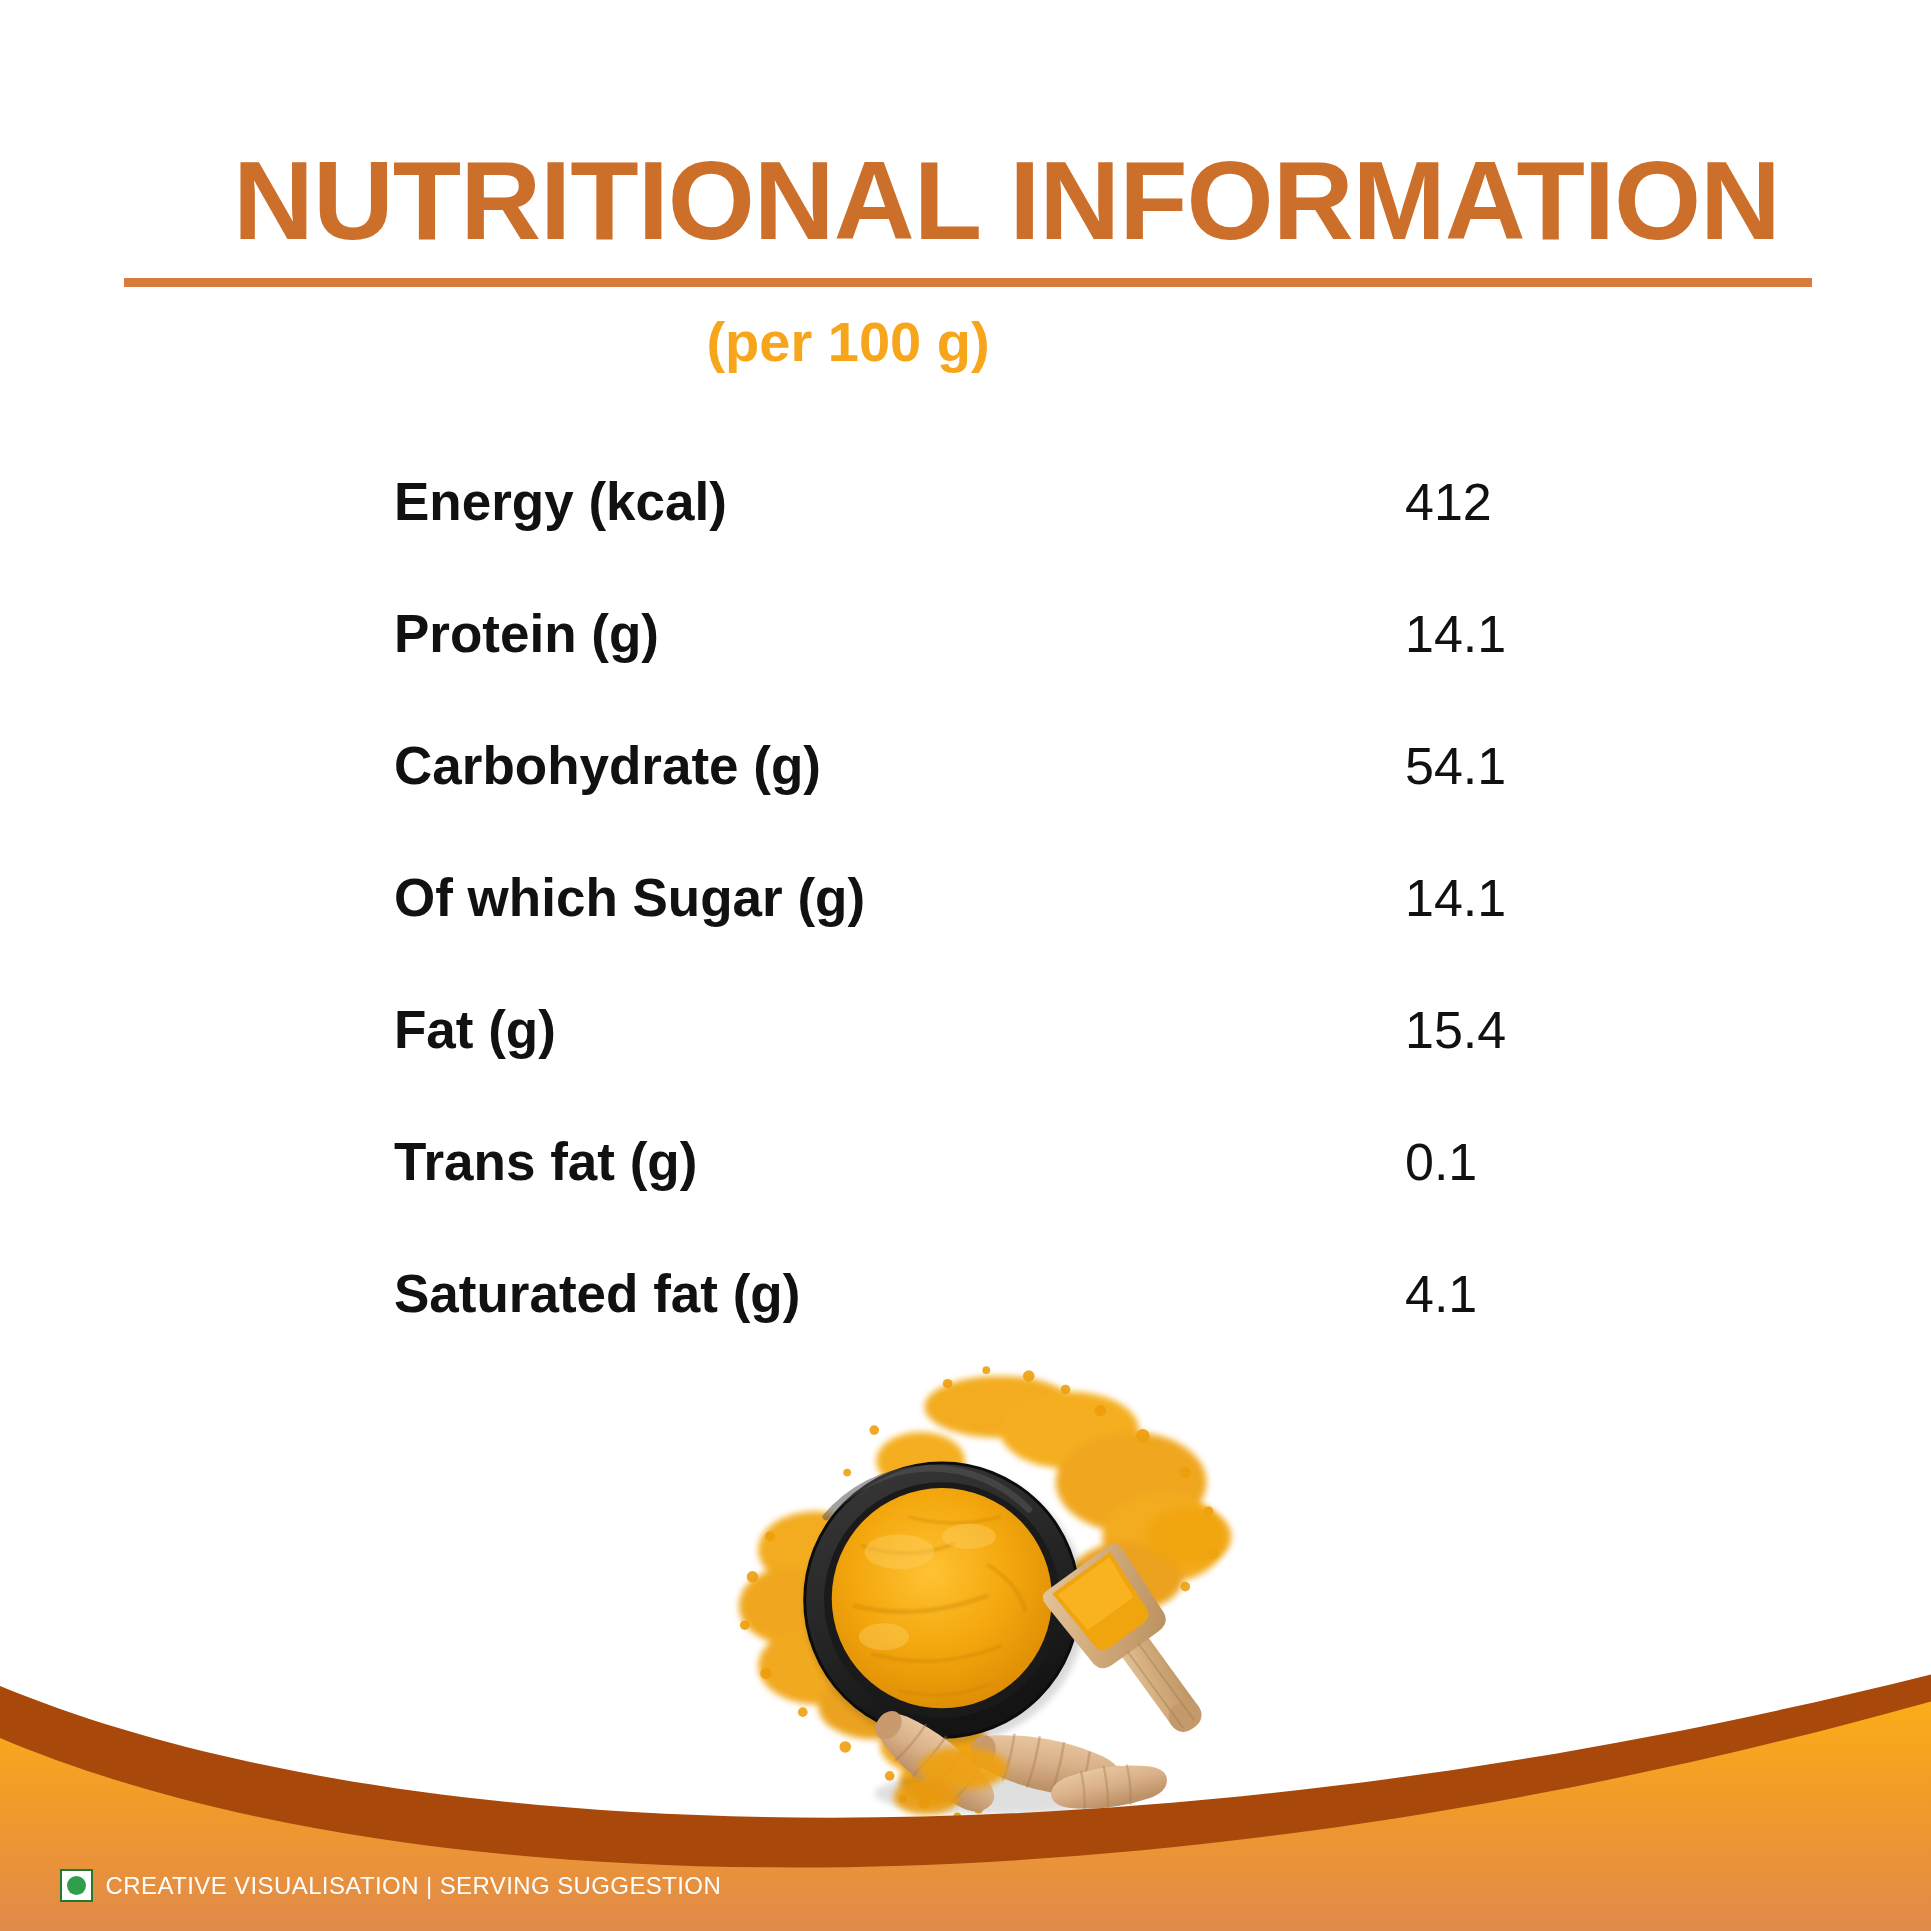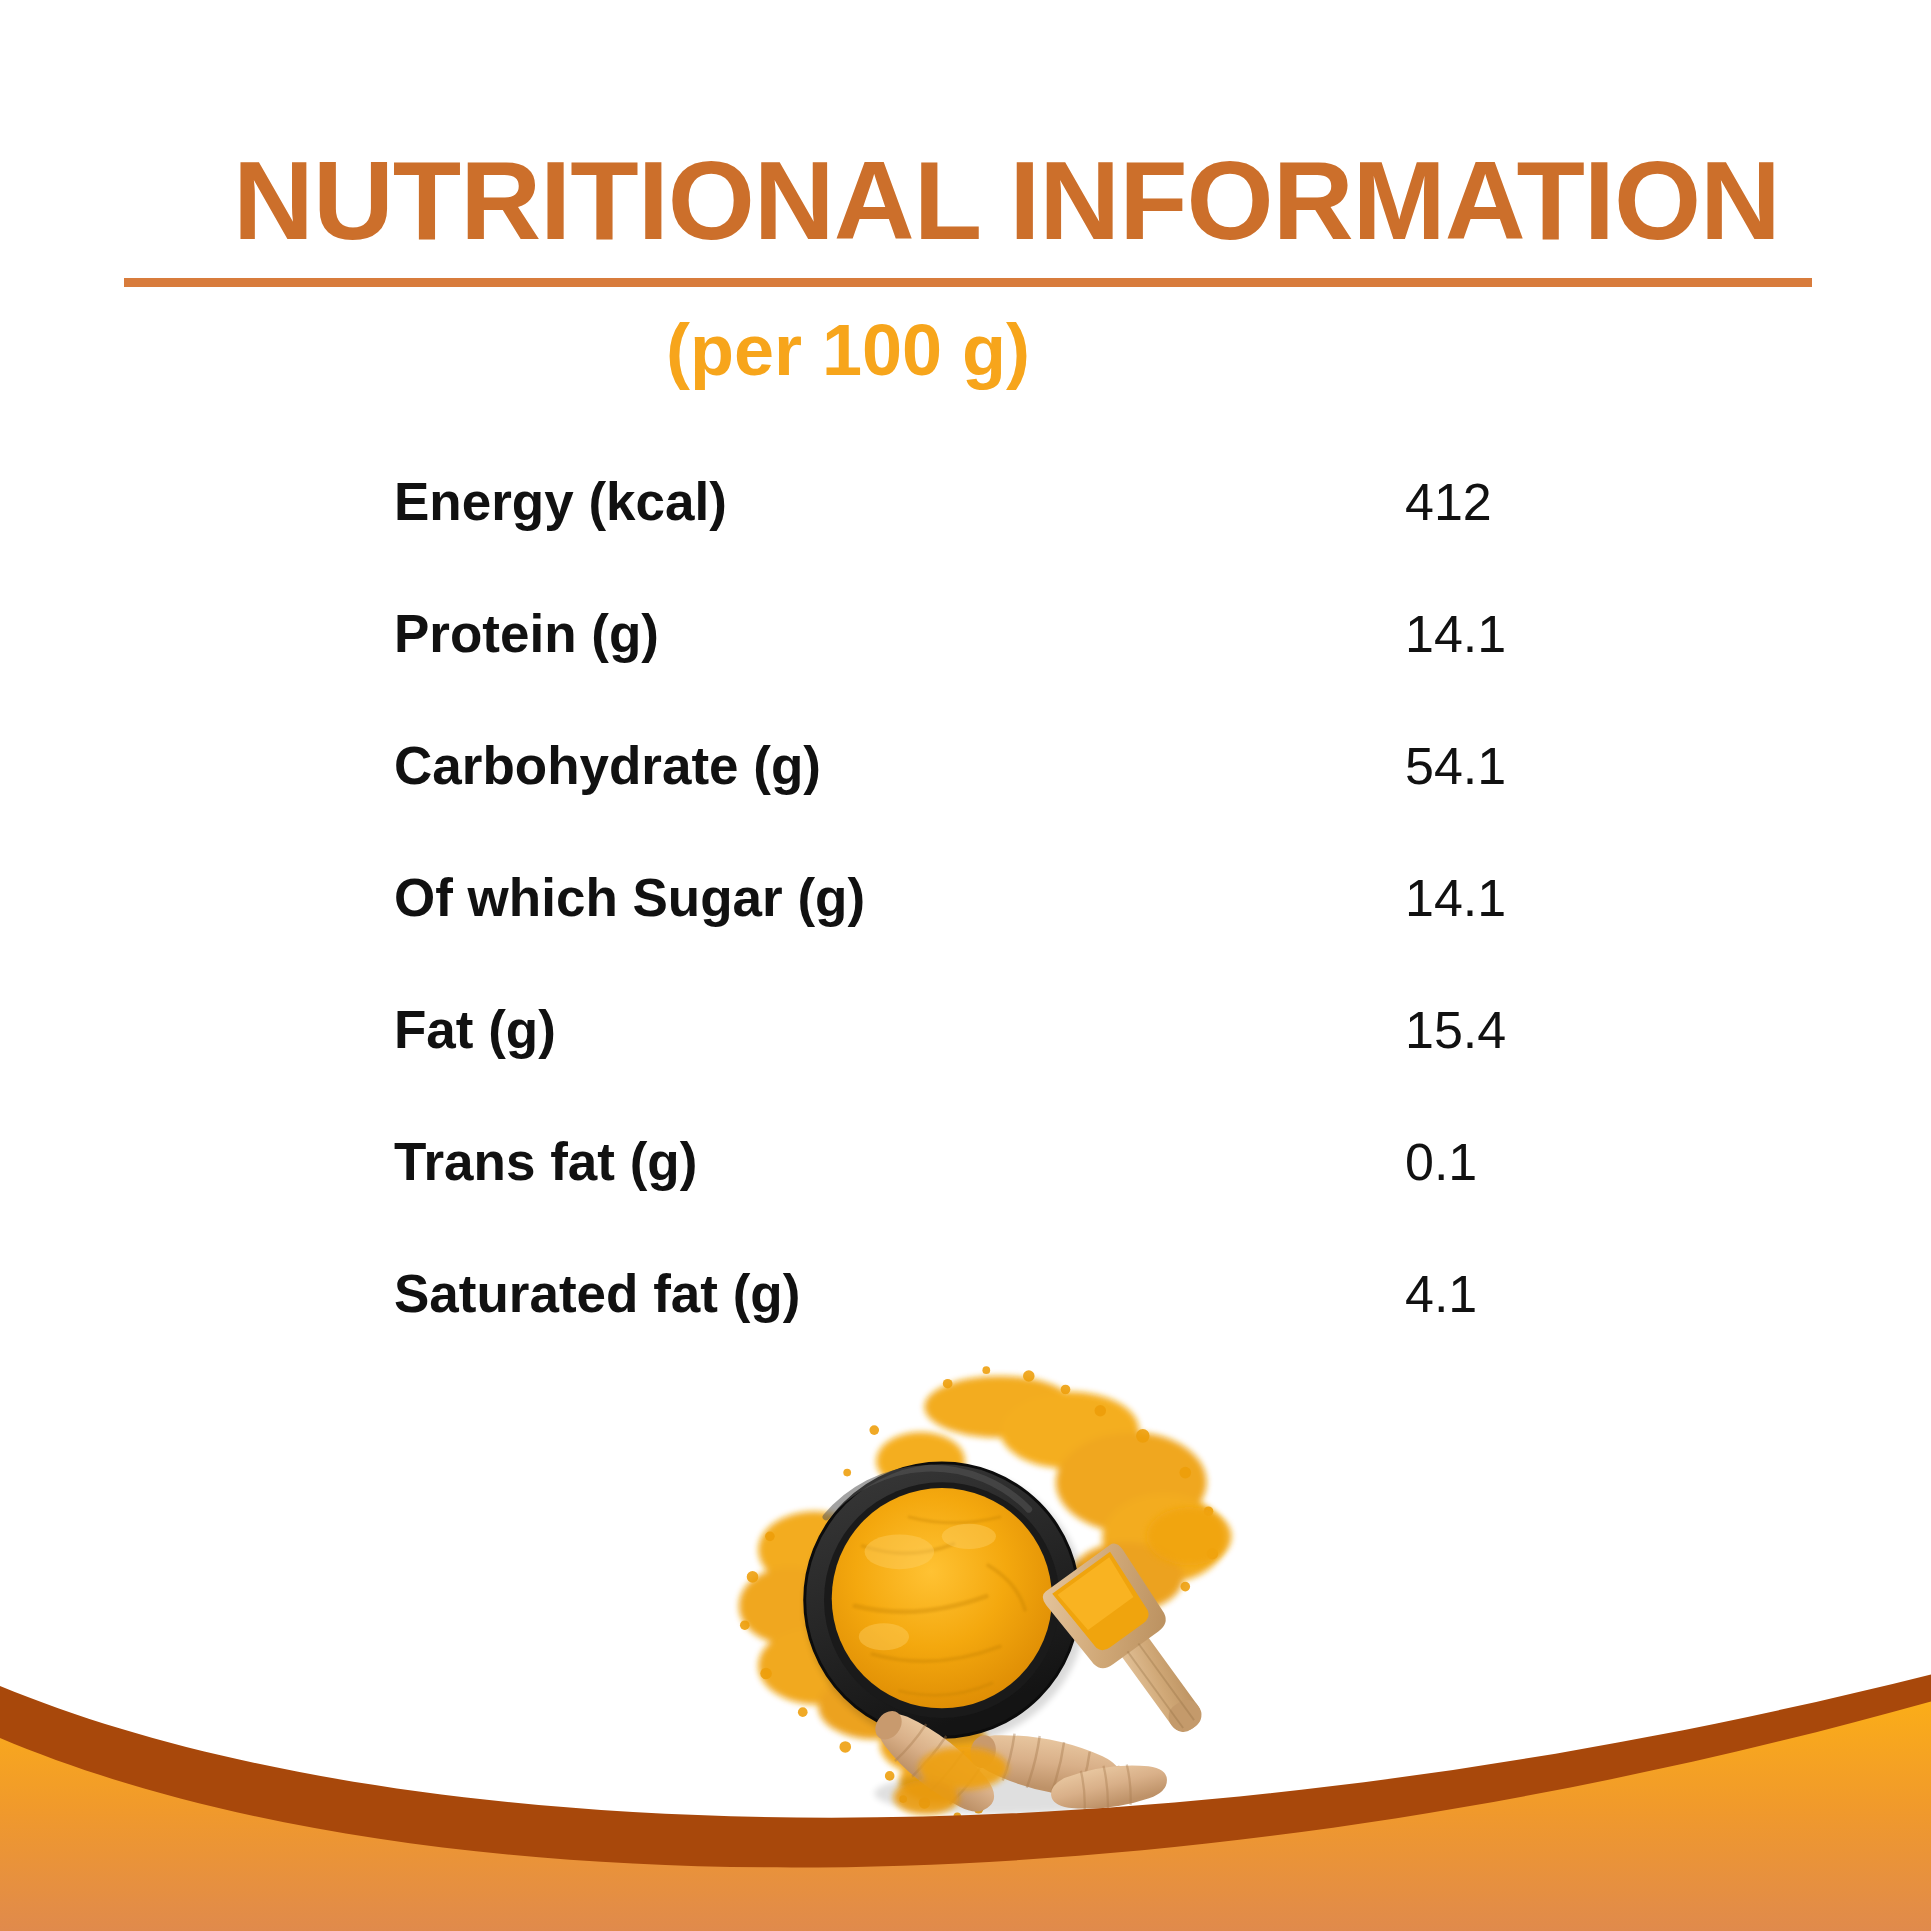"(per 100 g)" .subtitle { font-size: 72px -> 56px }
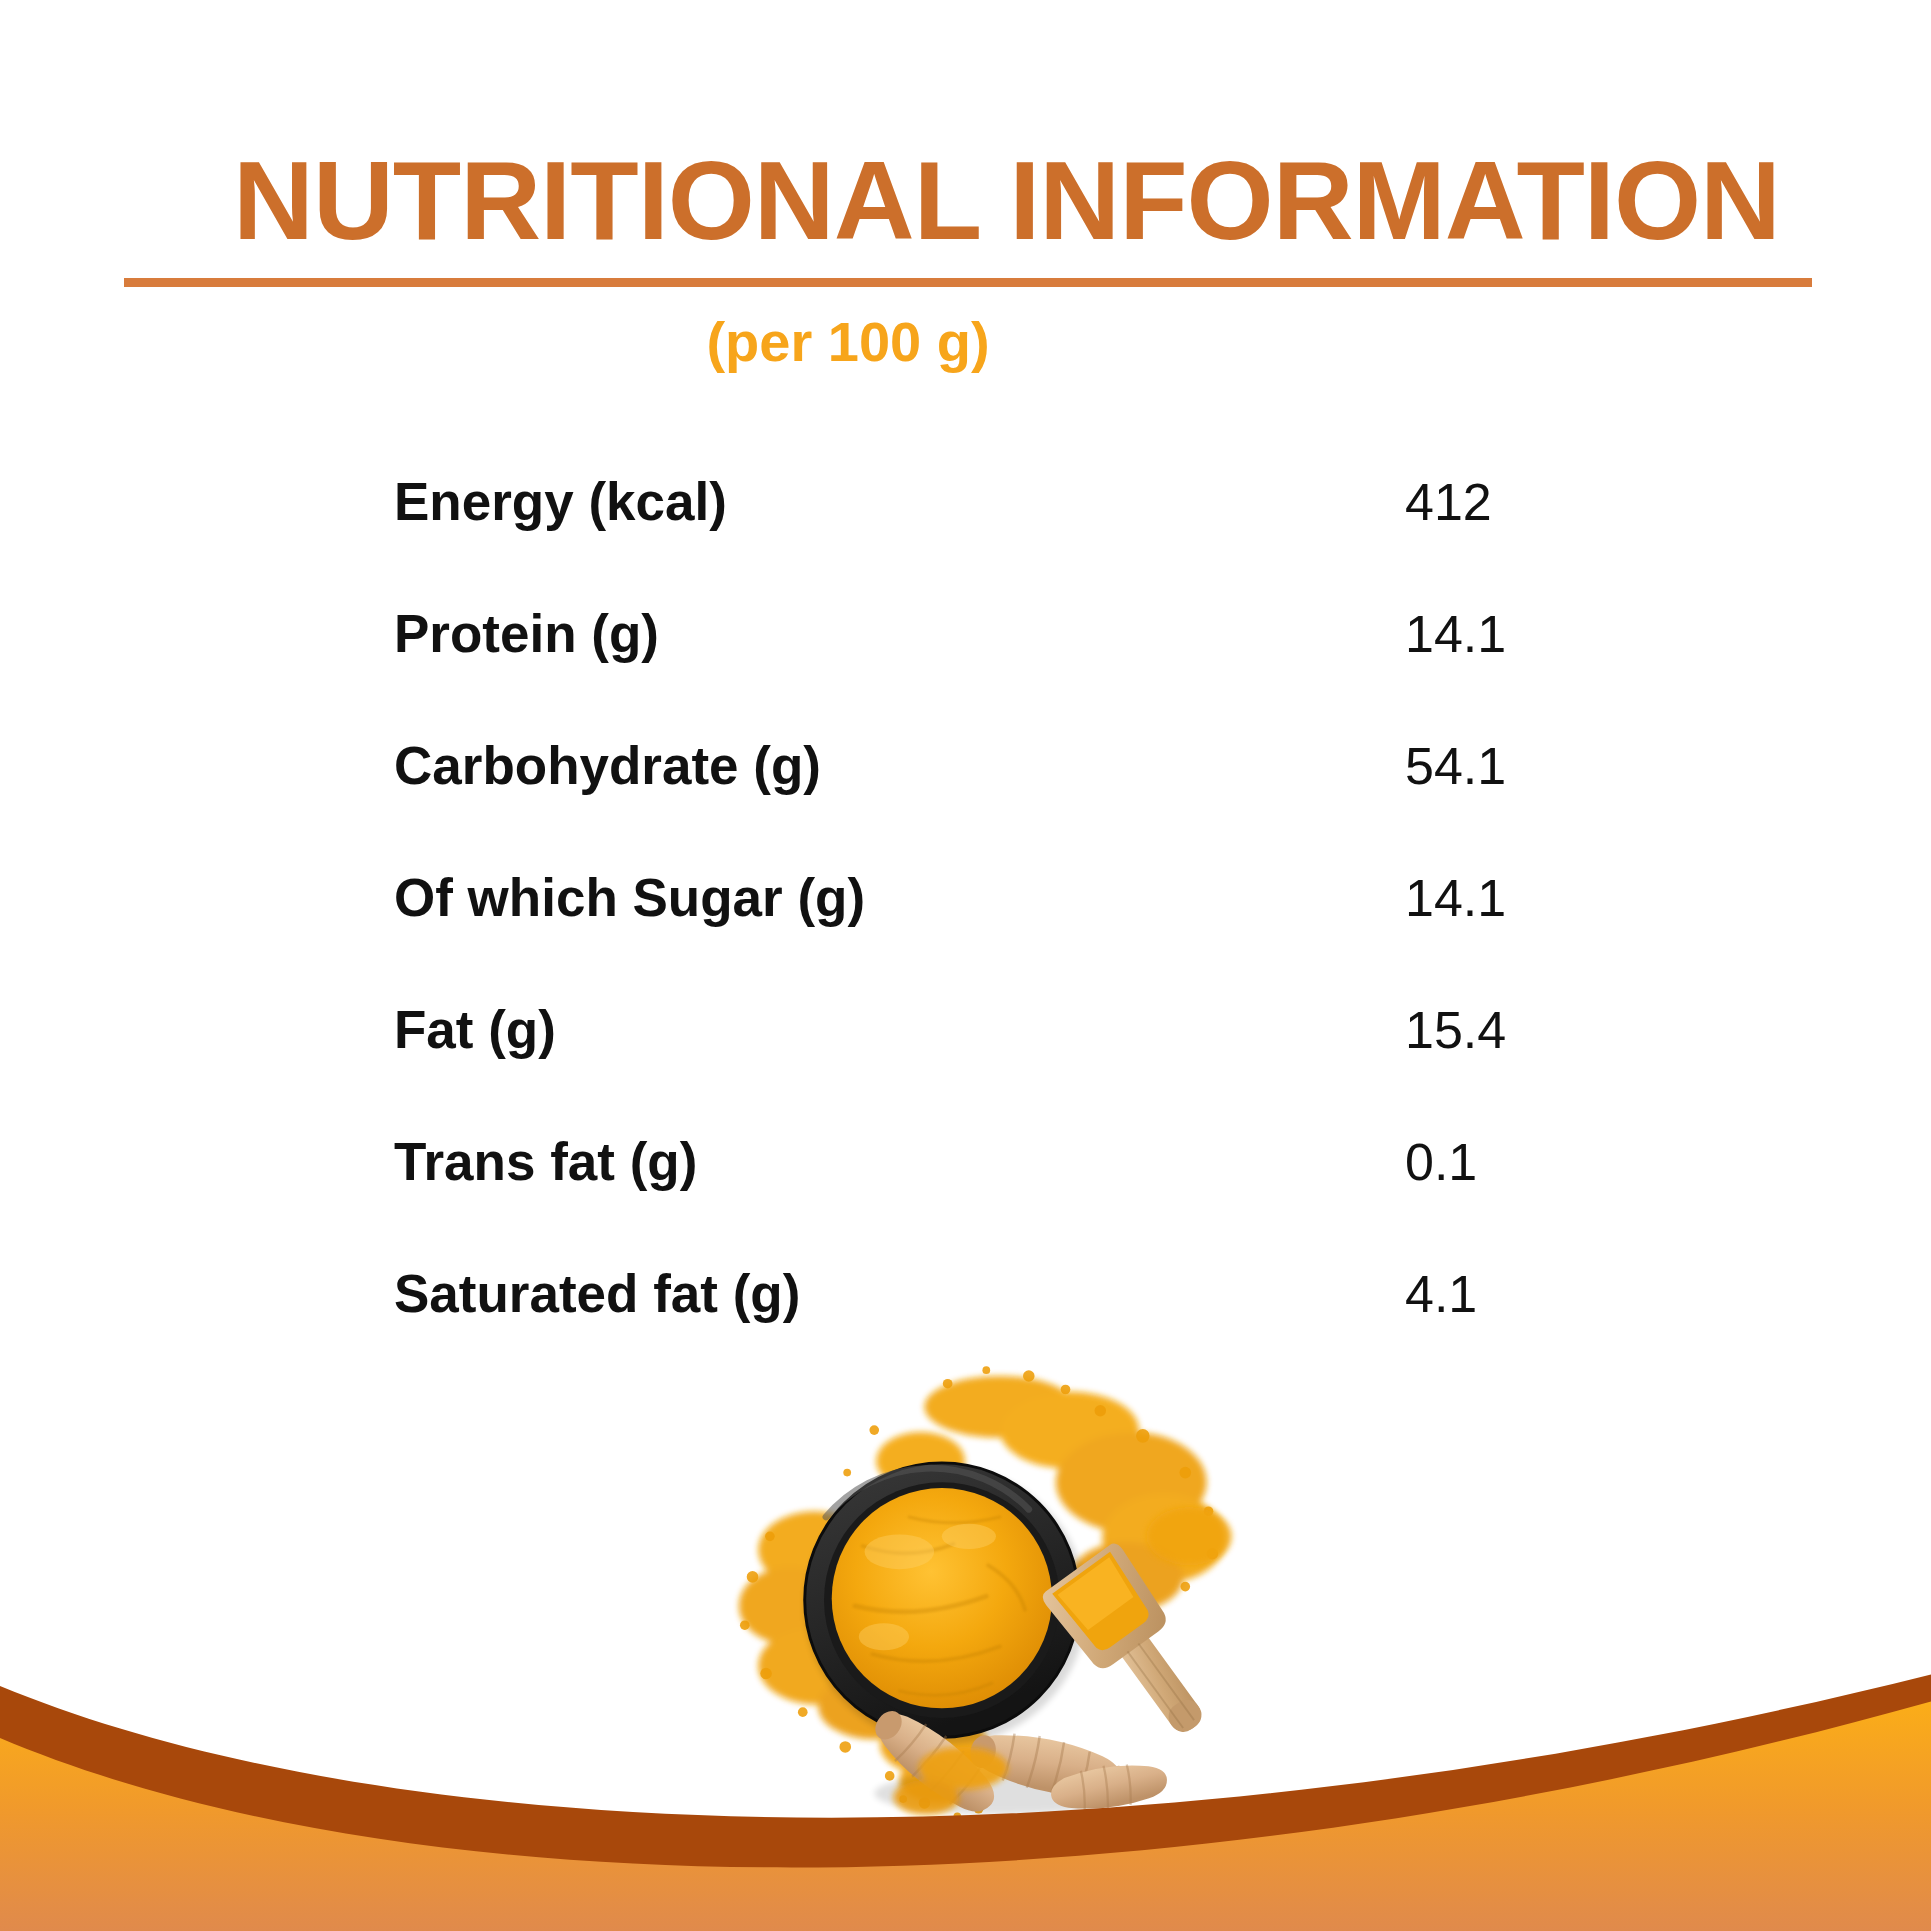"CREATIVE VISUALISATION | SERVING" div.footer { html: none -> <div> <span> <span></span> </span> <span>CREATIVE VISUALISATION | SERVING SUGGESTION</span> </div> }
